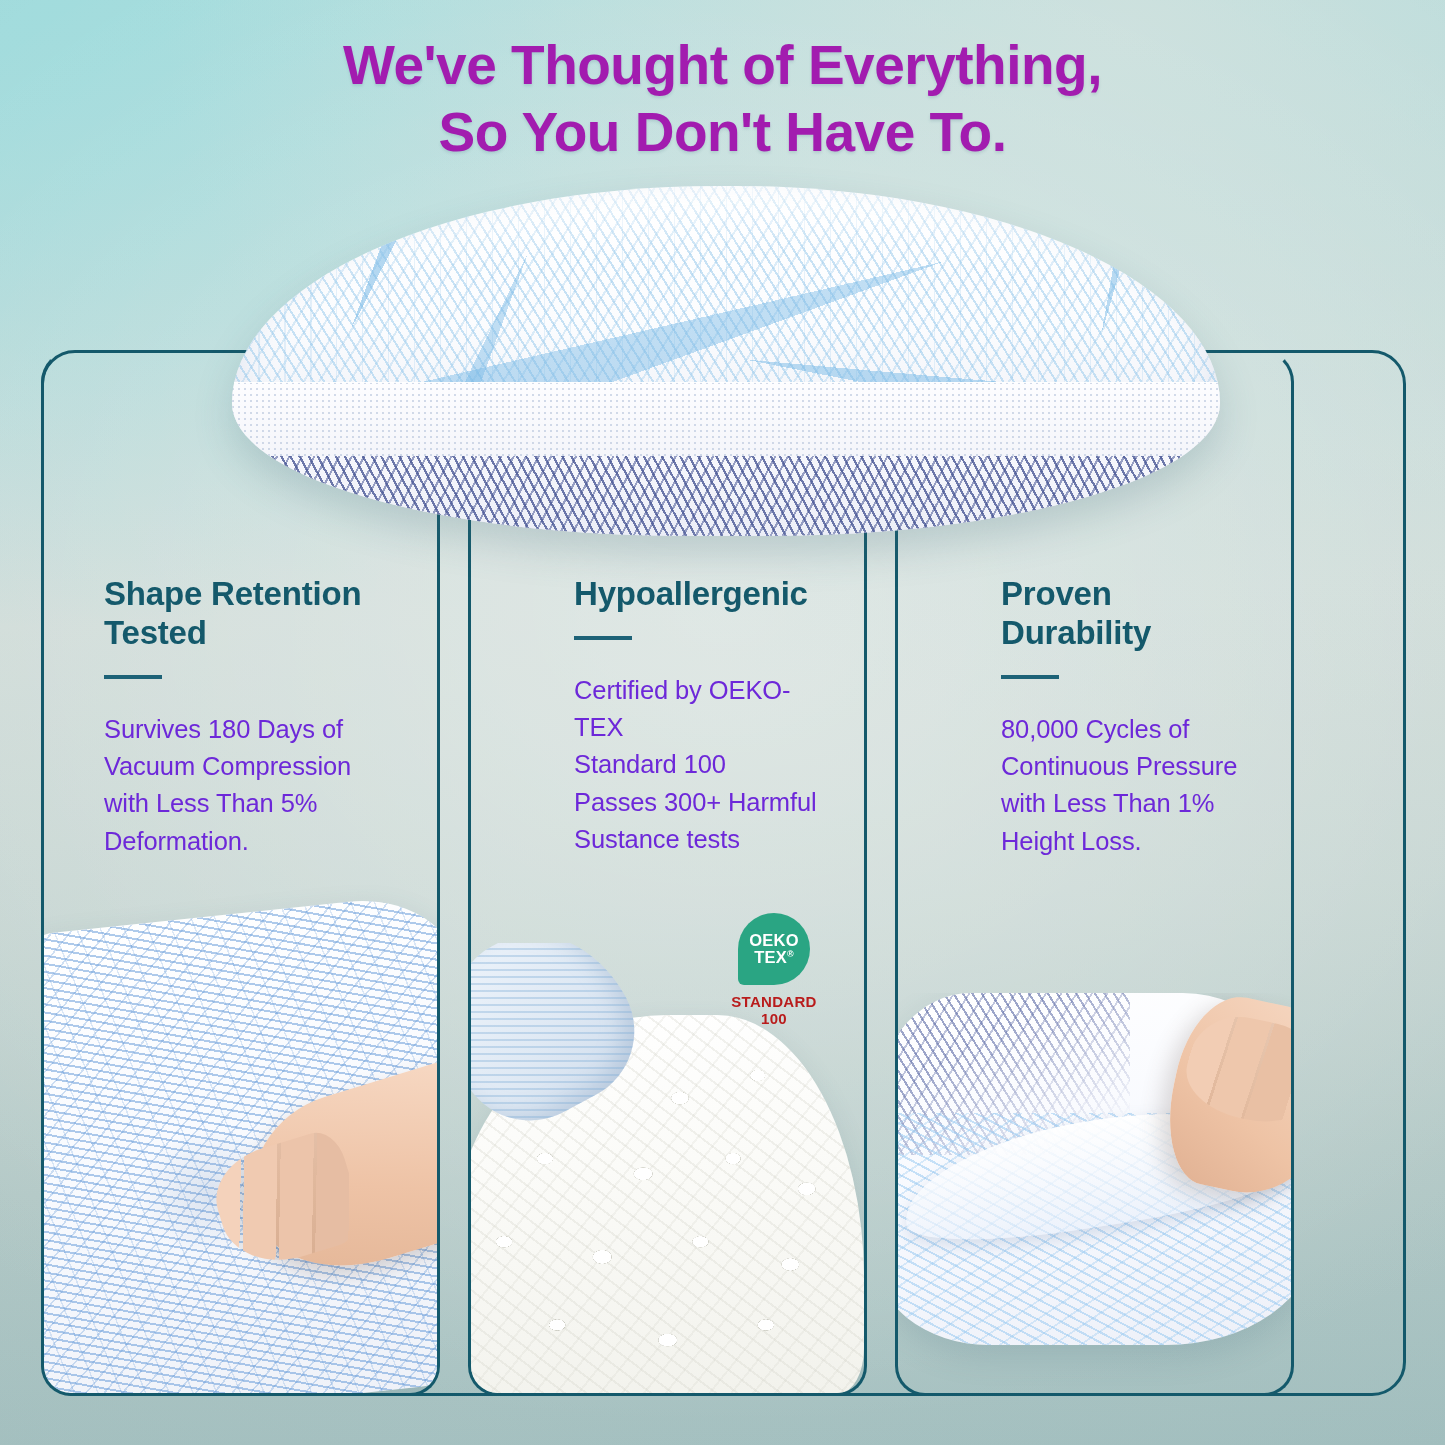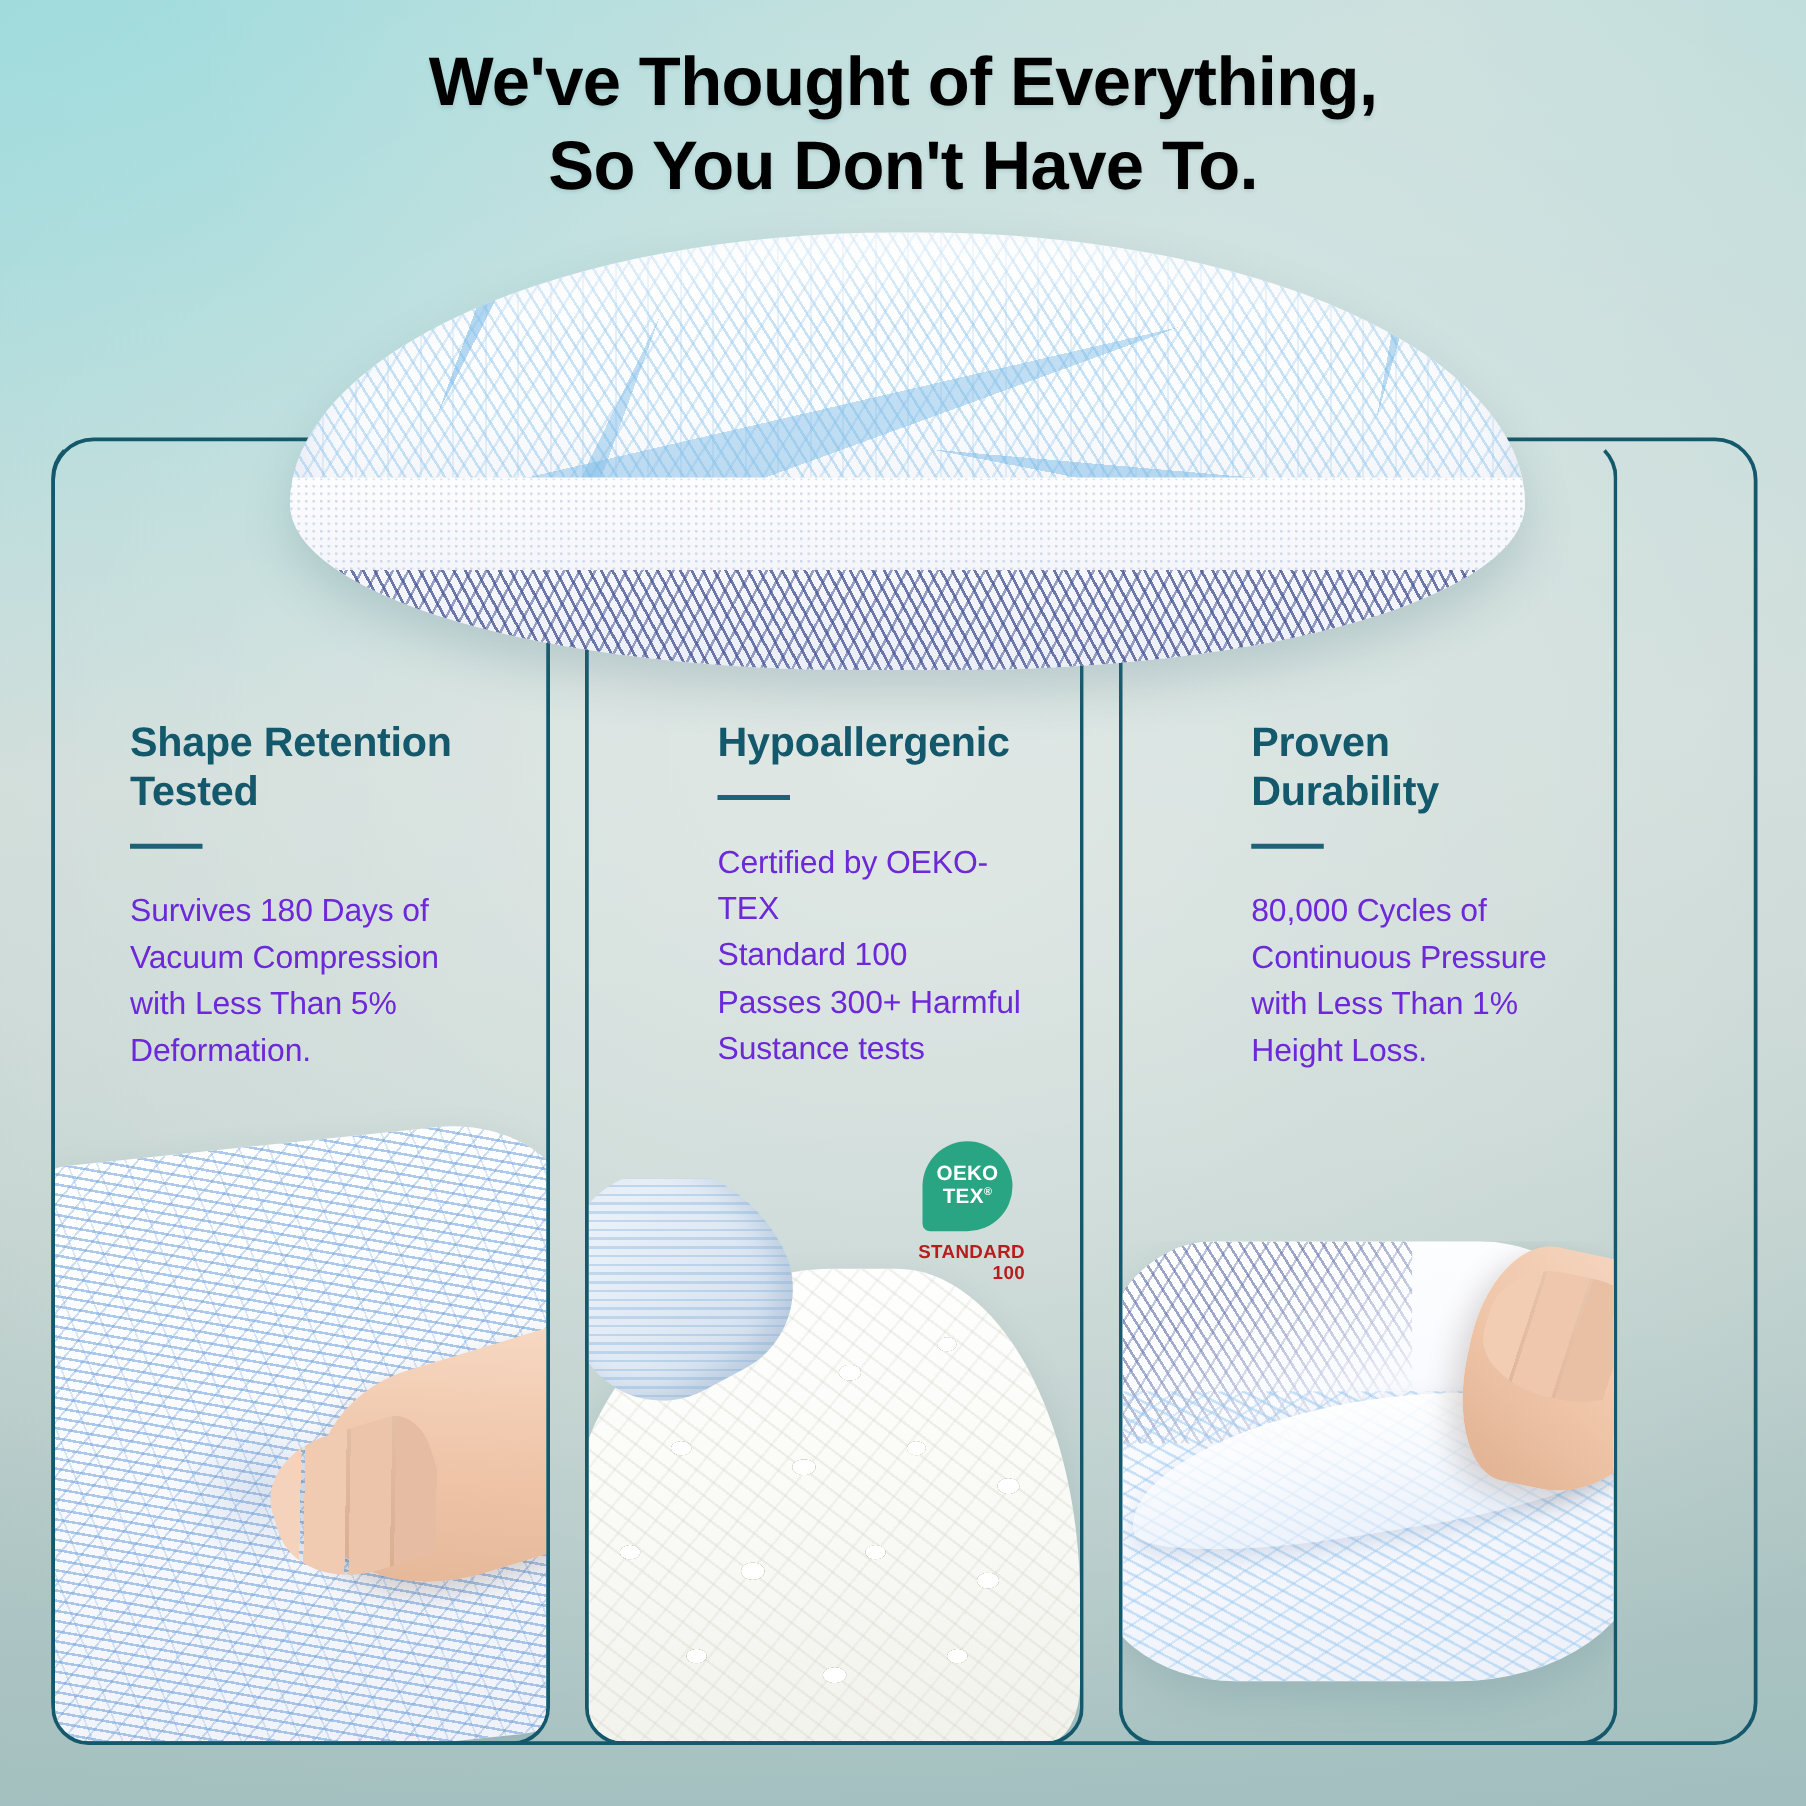"We've Thought of Everything," #headline { color: #000000 -> #a21caf }
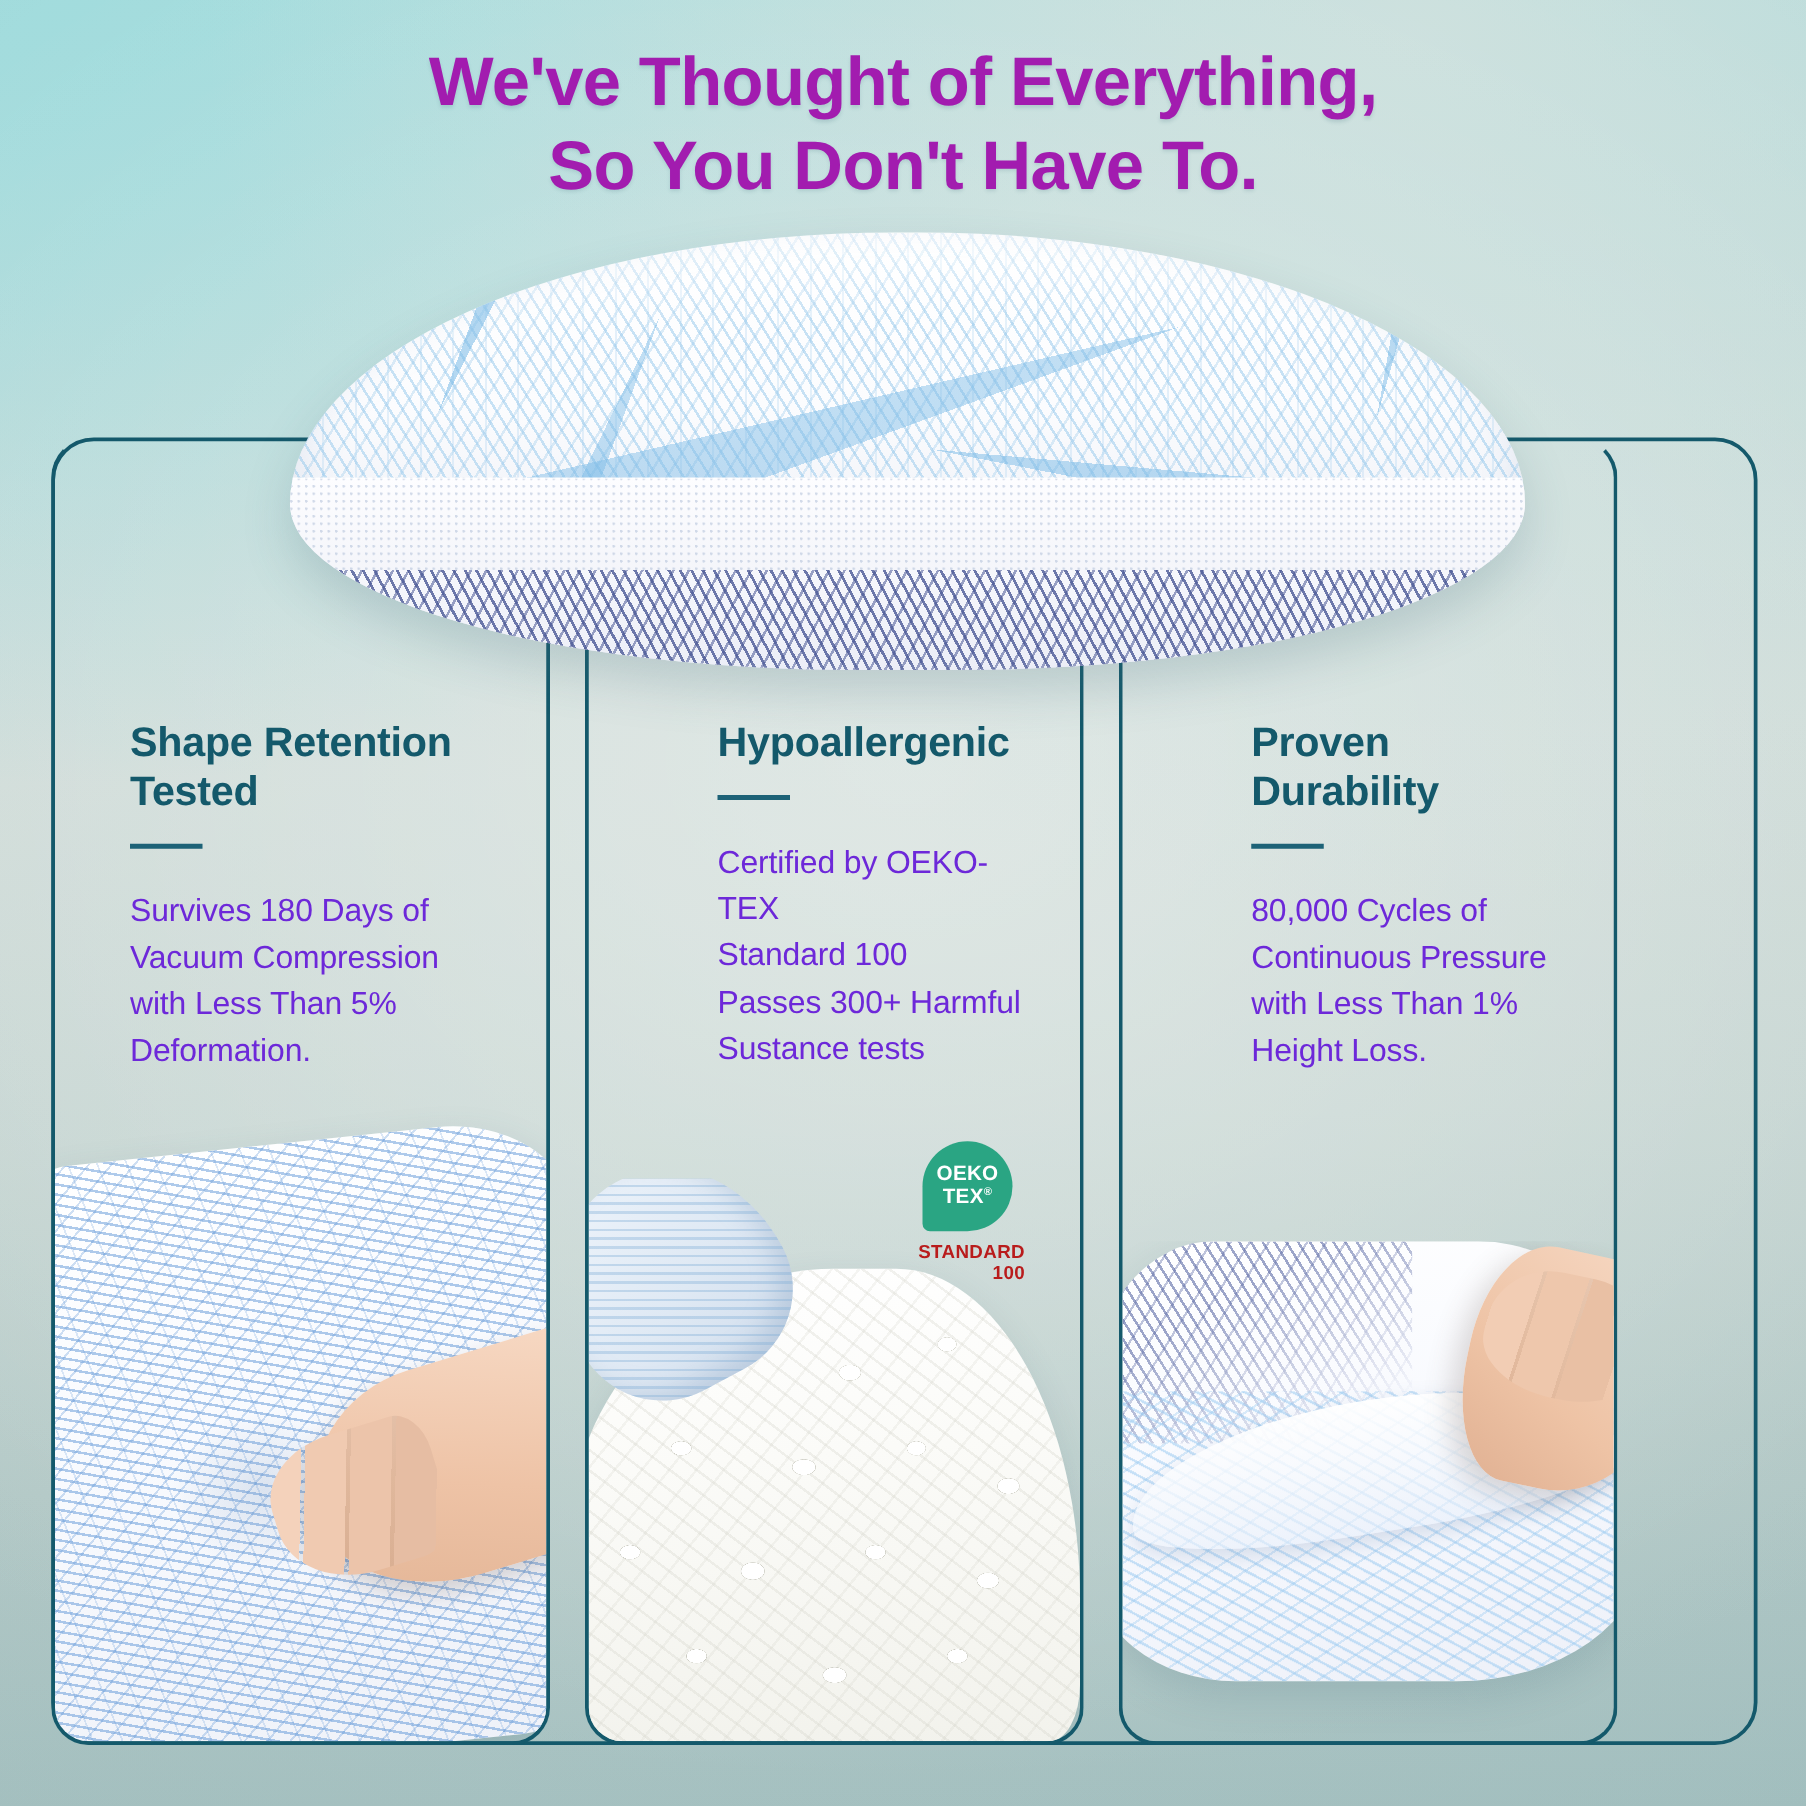"OEKO" #oeko-badge { text-align: right -> center }
